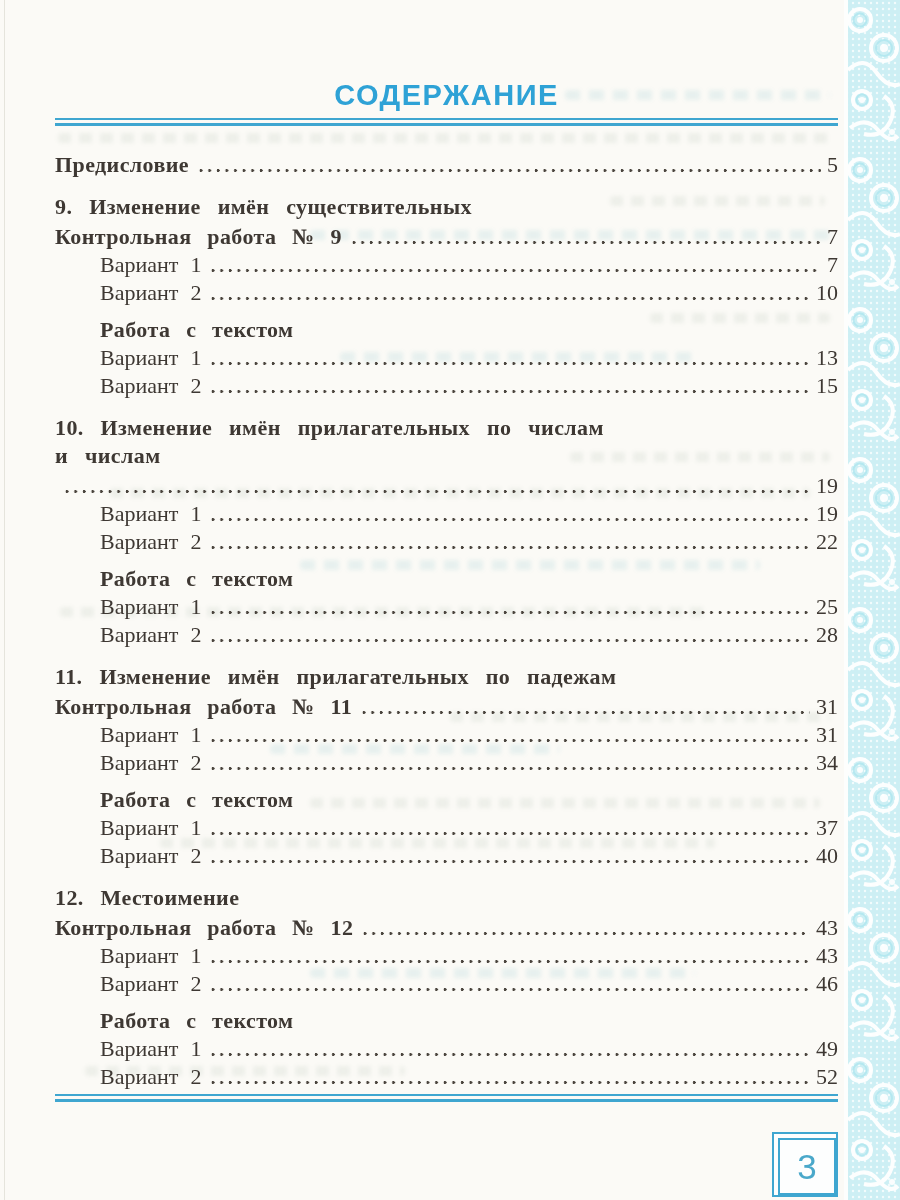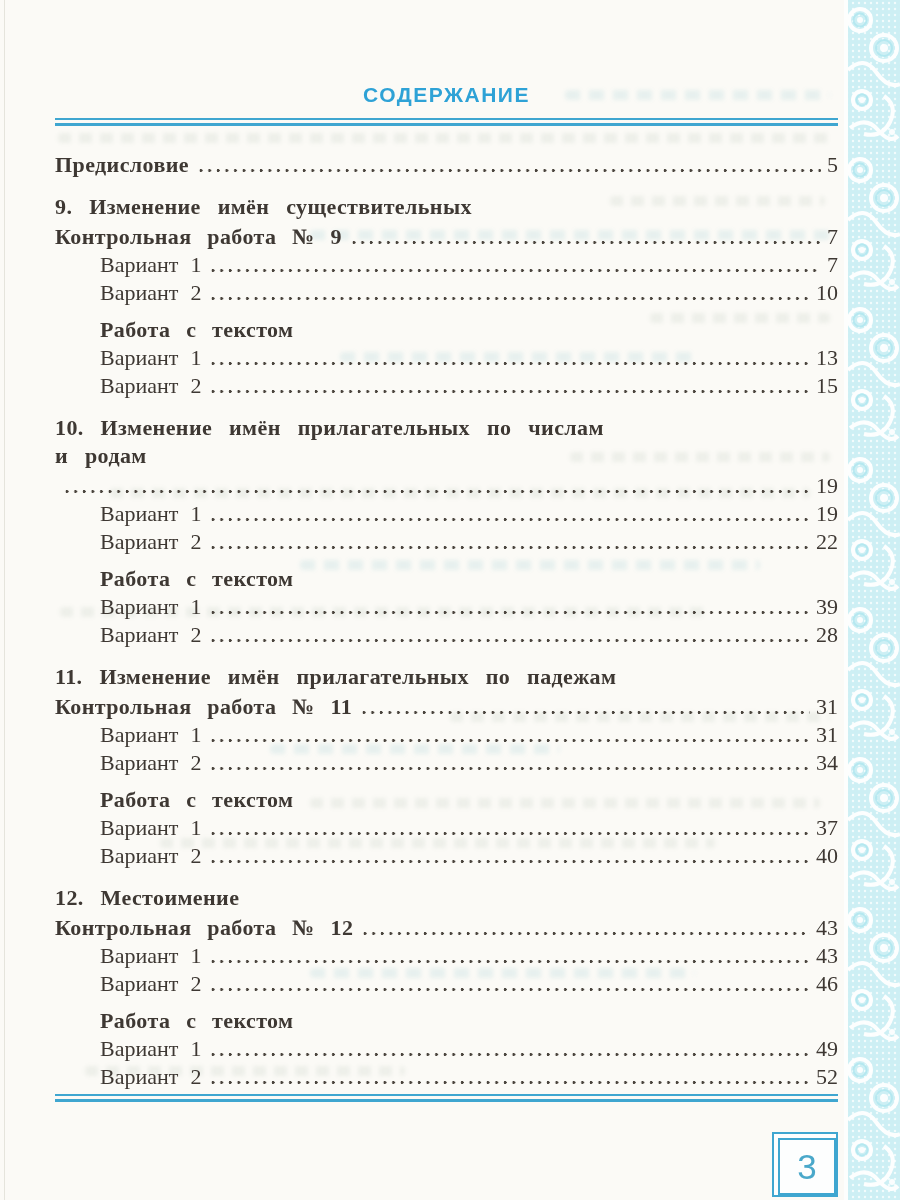"СОДЕРЖАНИЕ" .toc-title { font-size: 21px -> 29px }
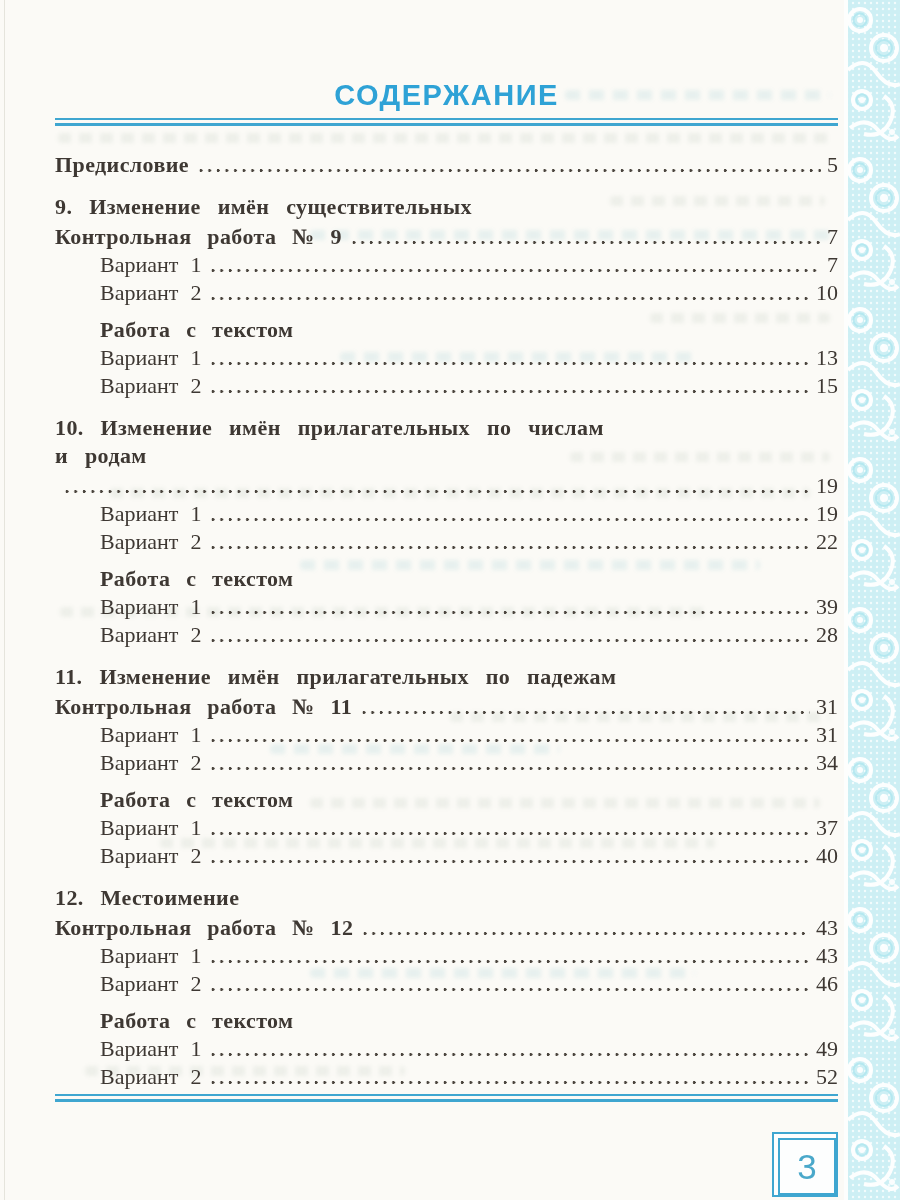"и родам" span.label { text: родам -> числам }
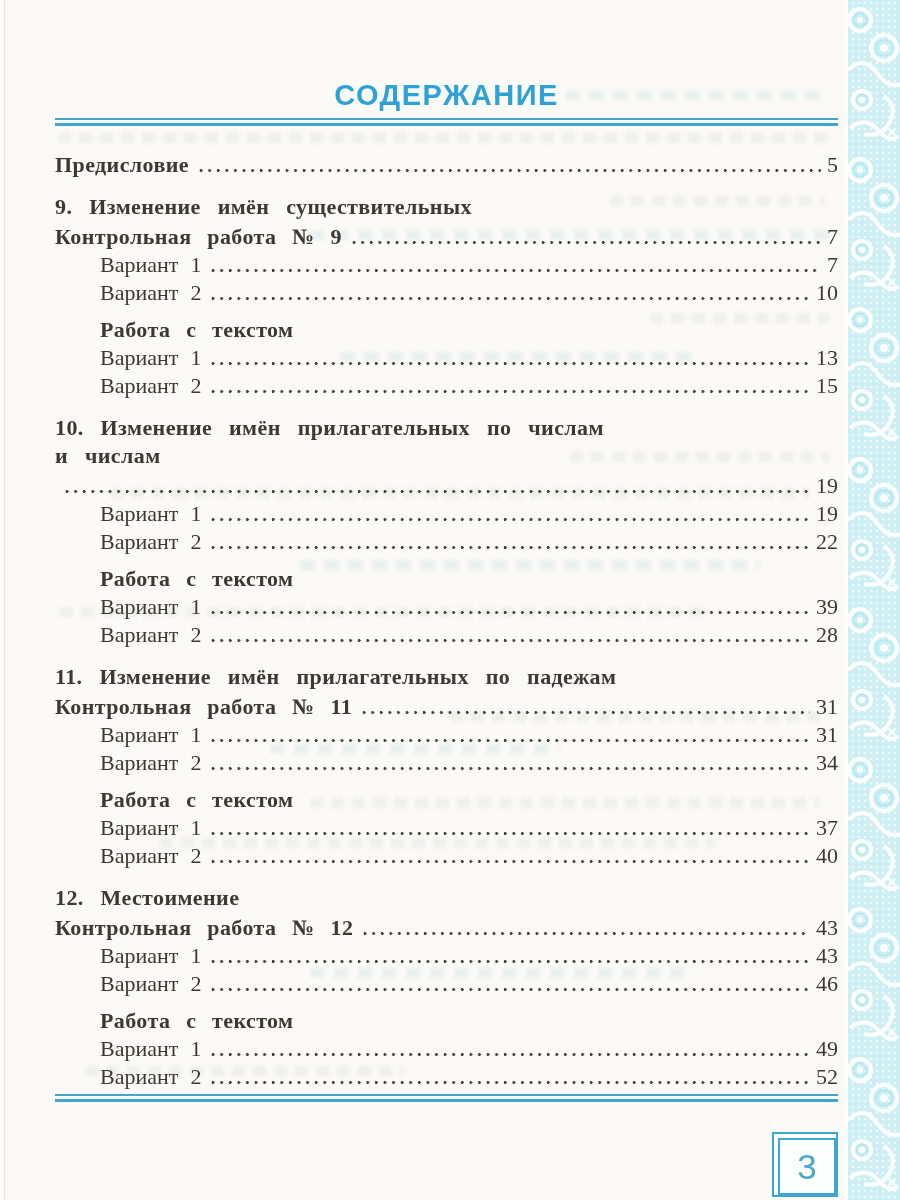"39" span.page { text: 39 -> 25 }
